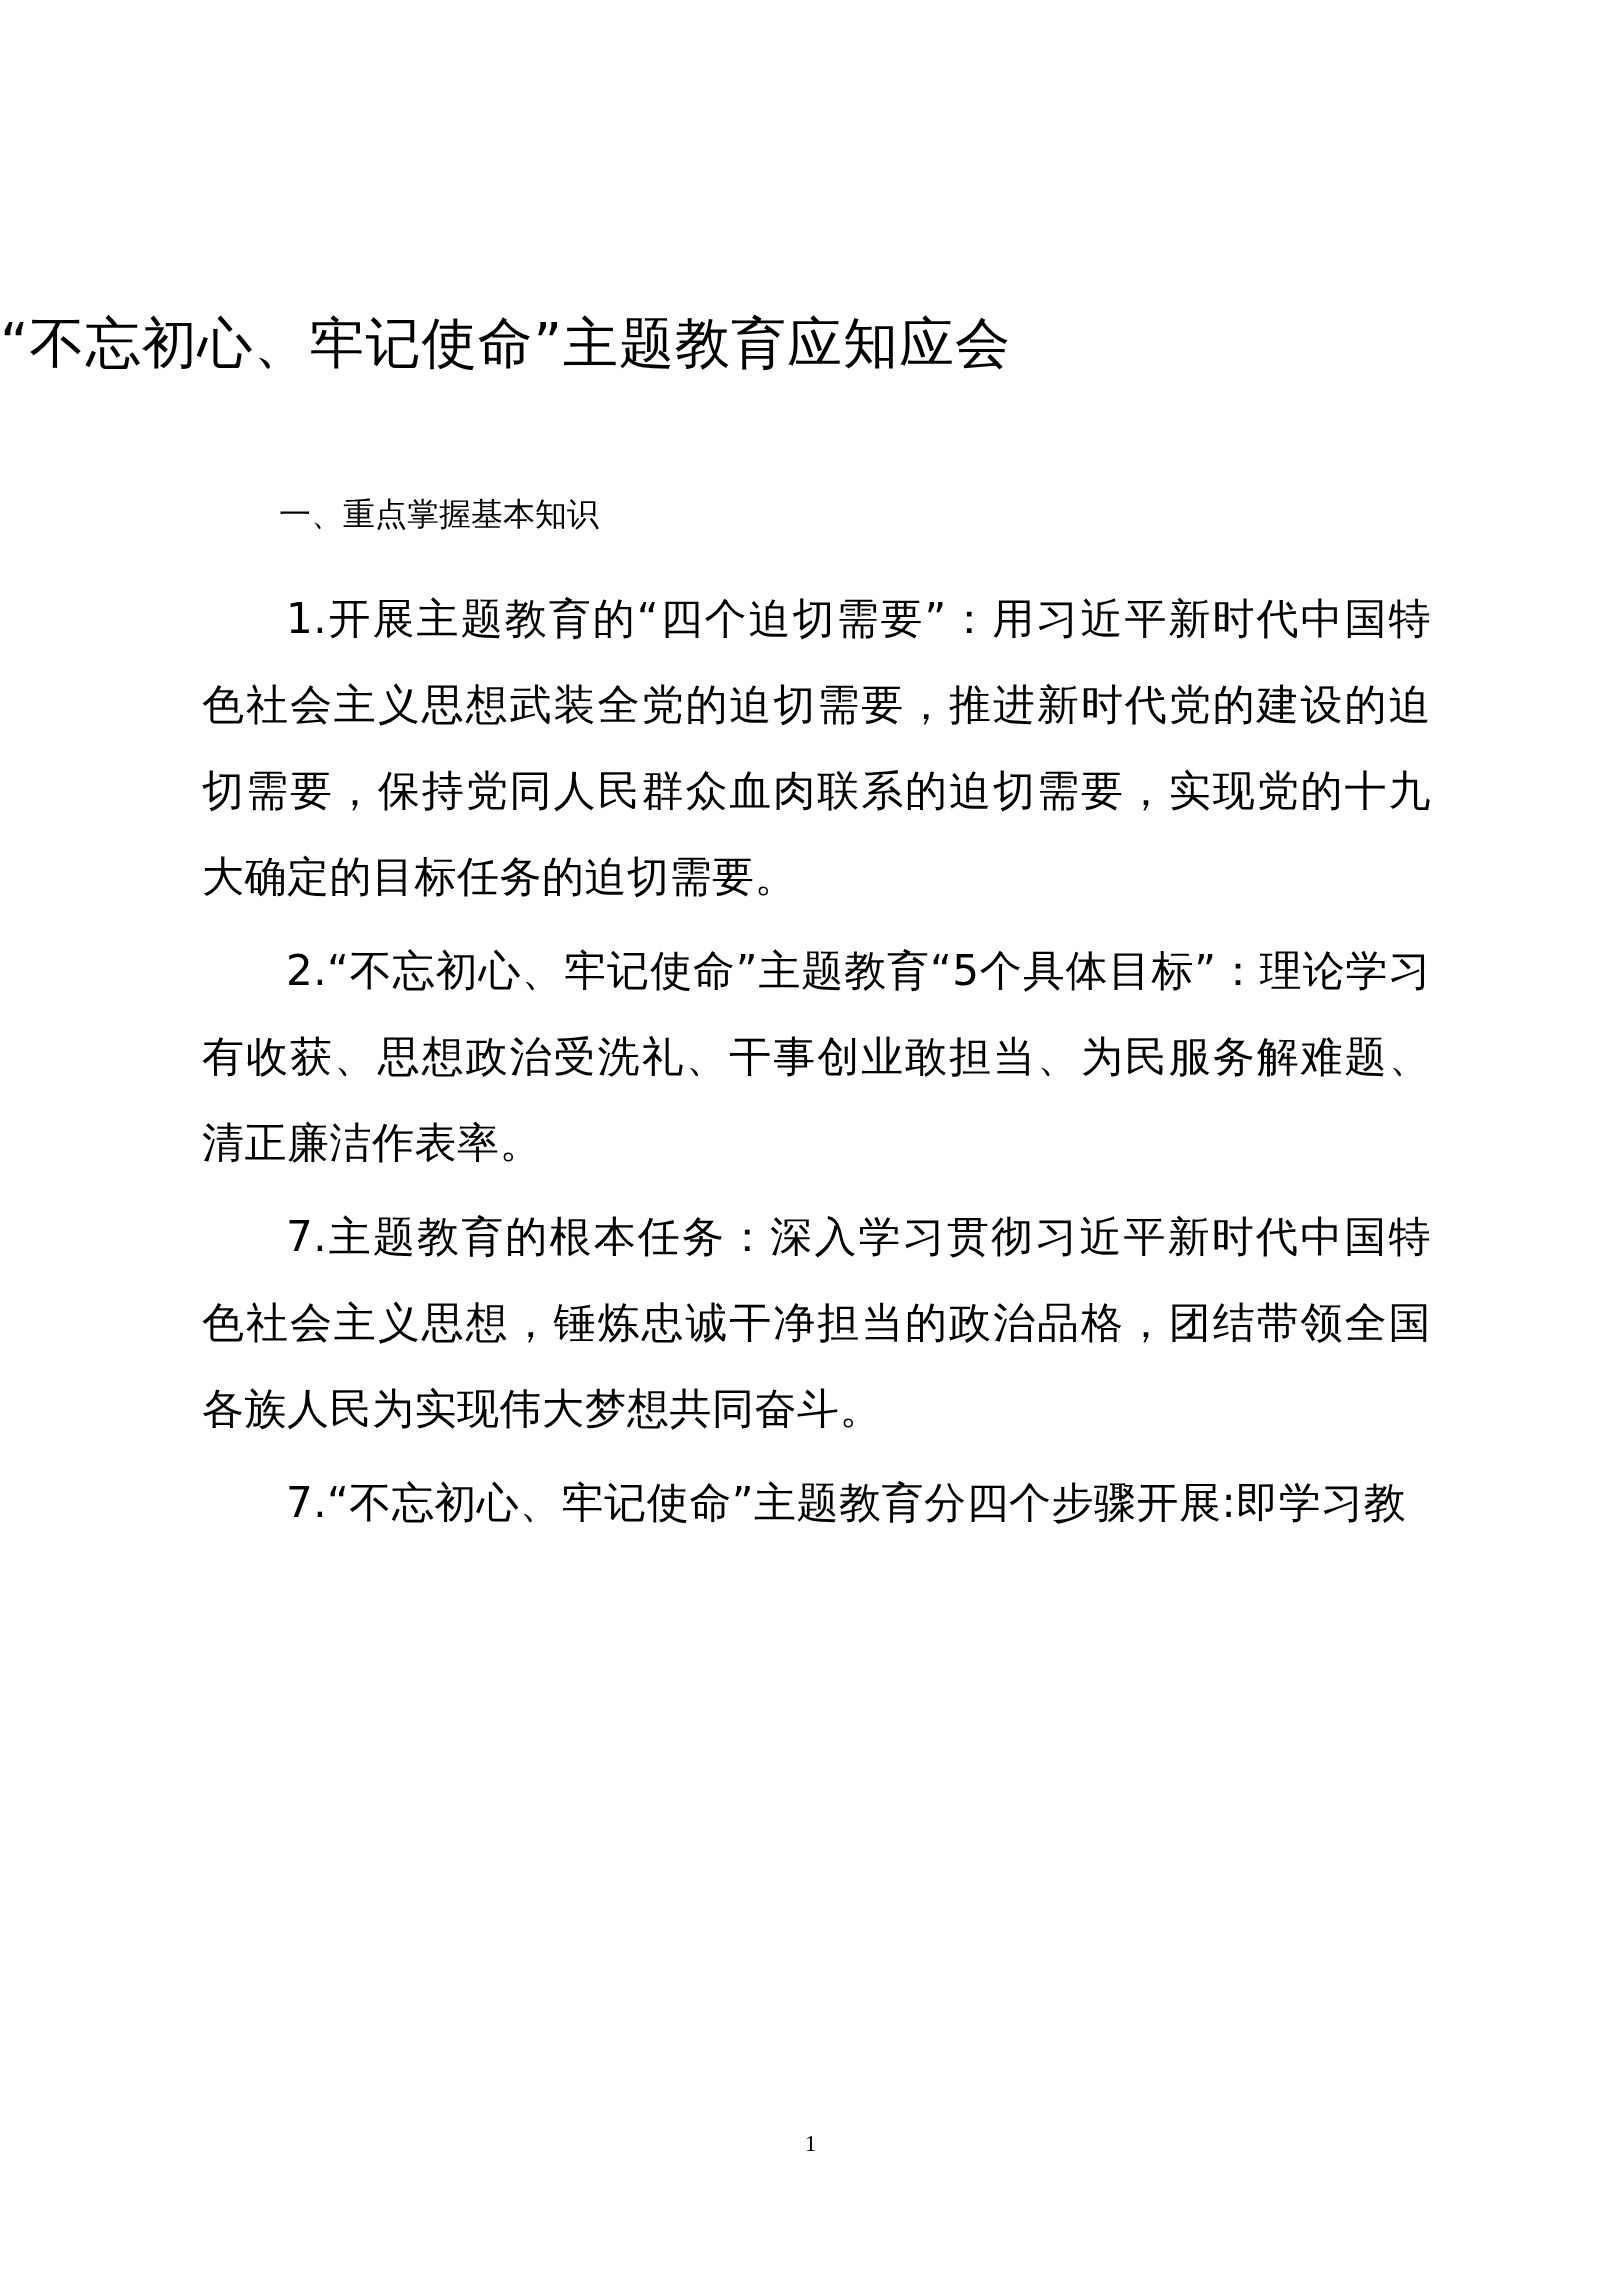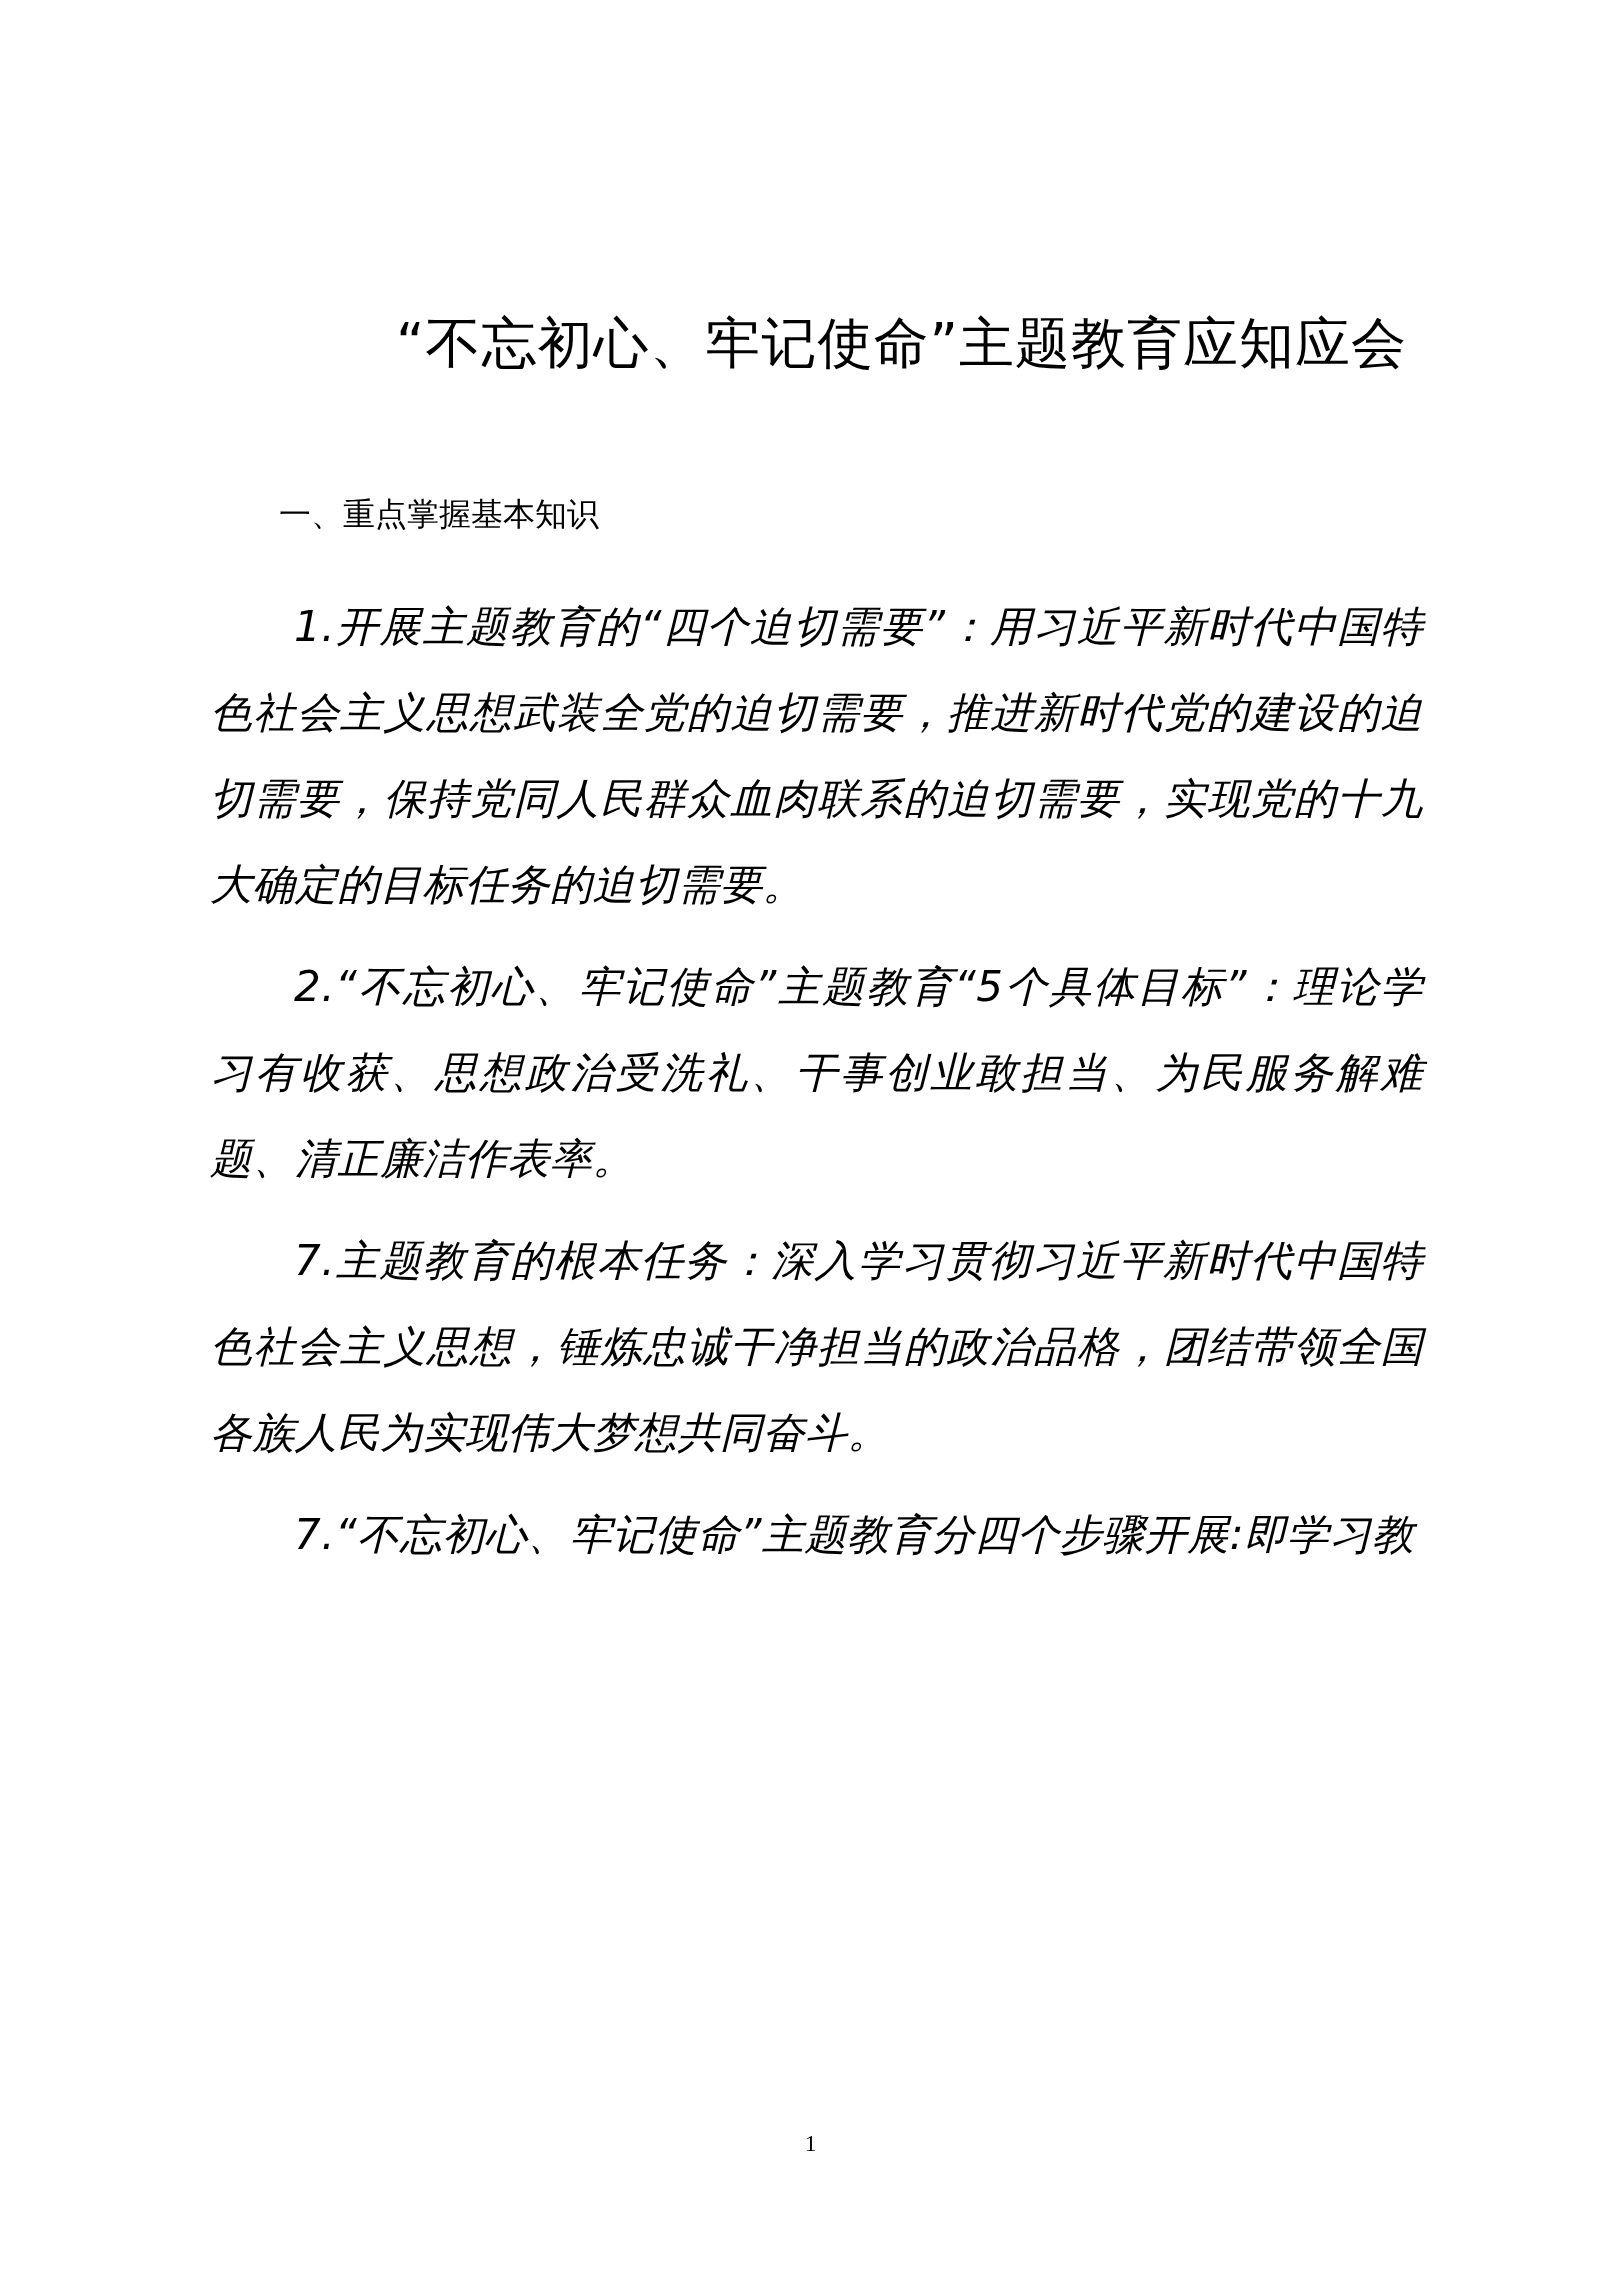"“不忘初心、牢记使命”主题教育应知应会" .title { text-align: right -> left }
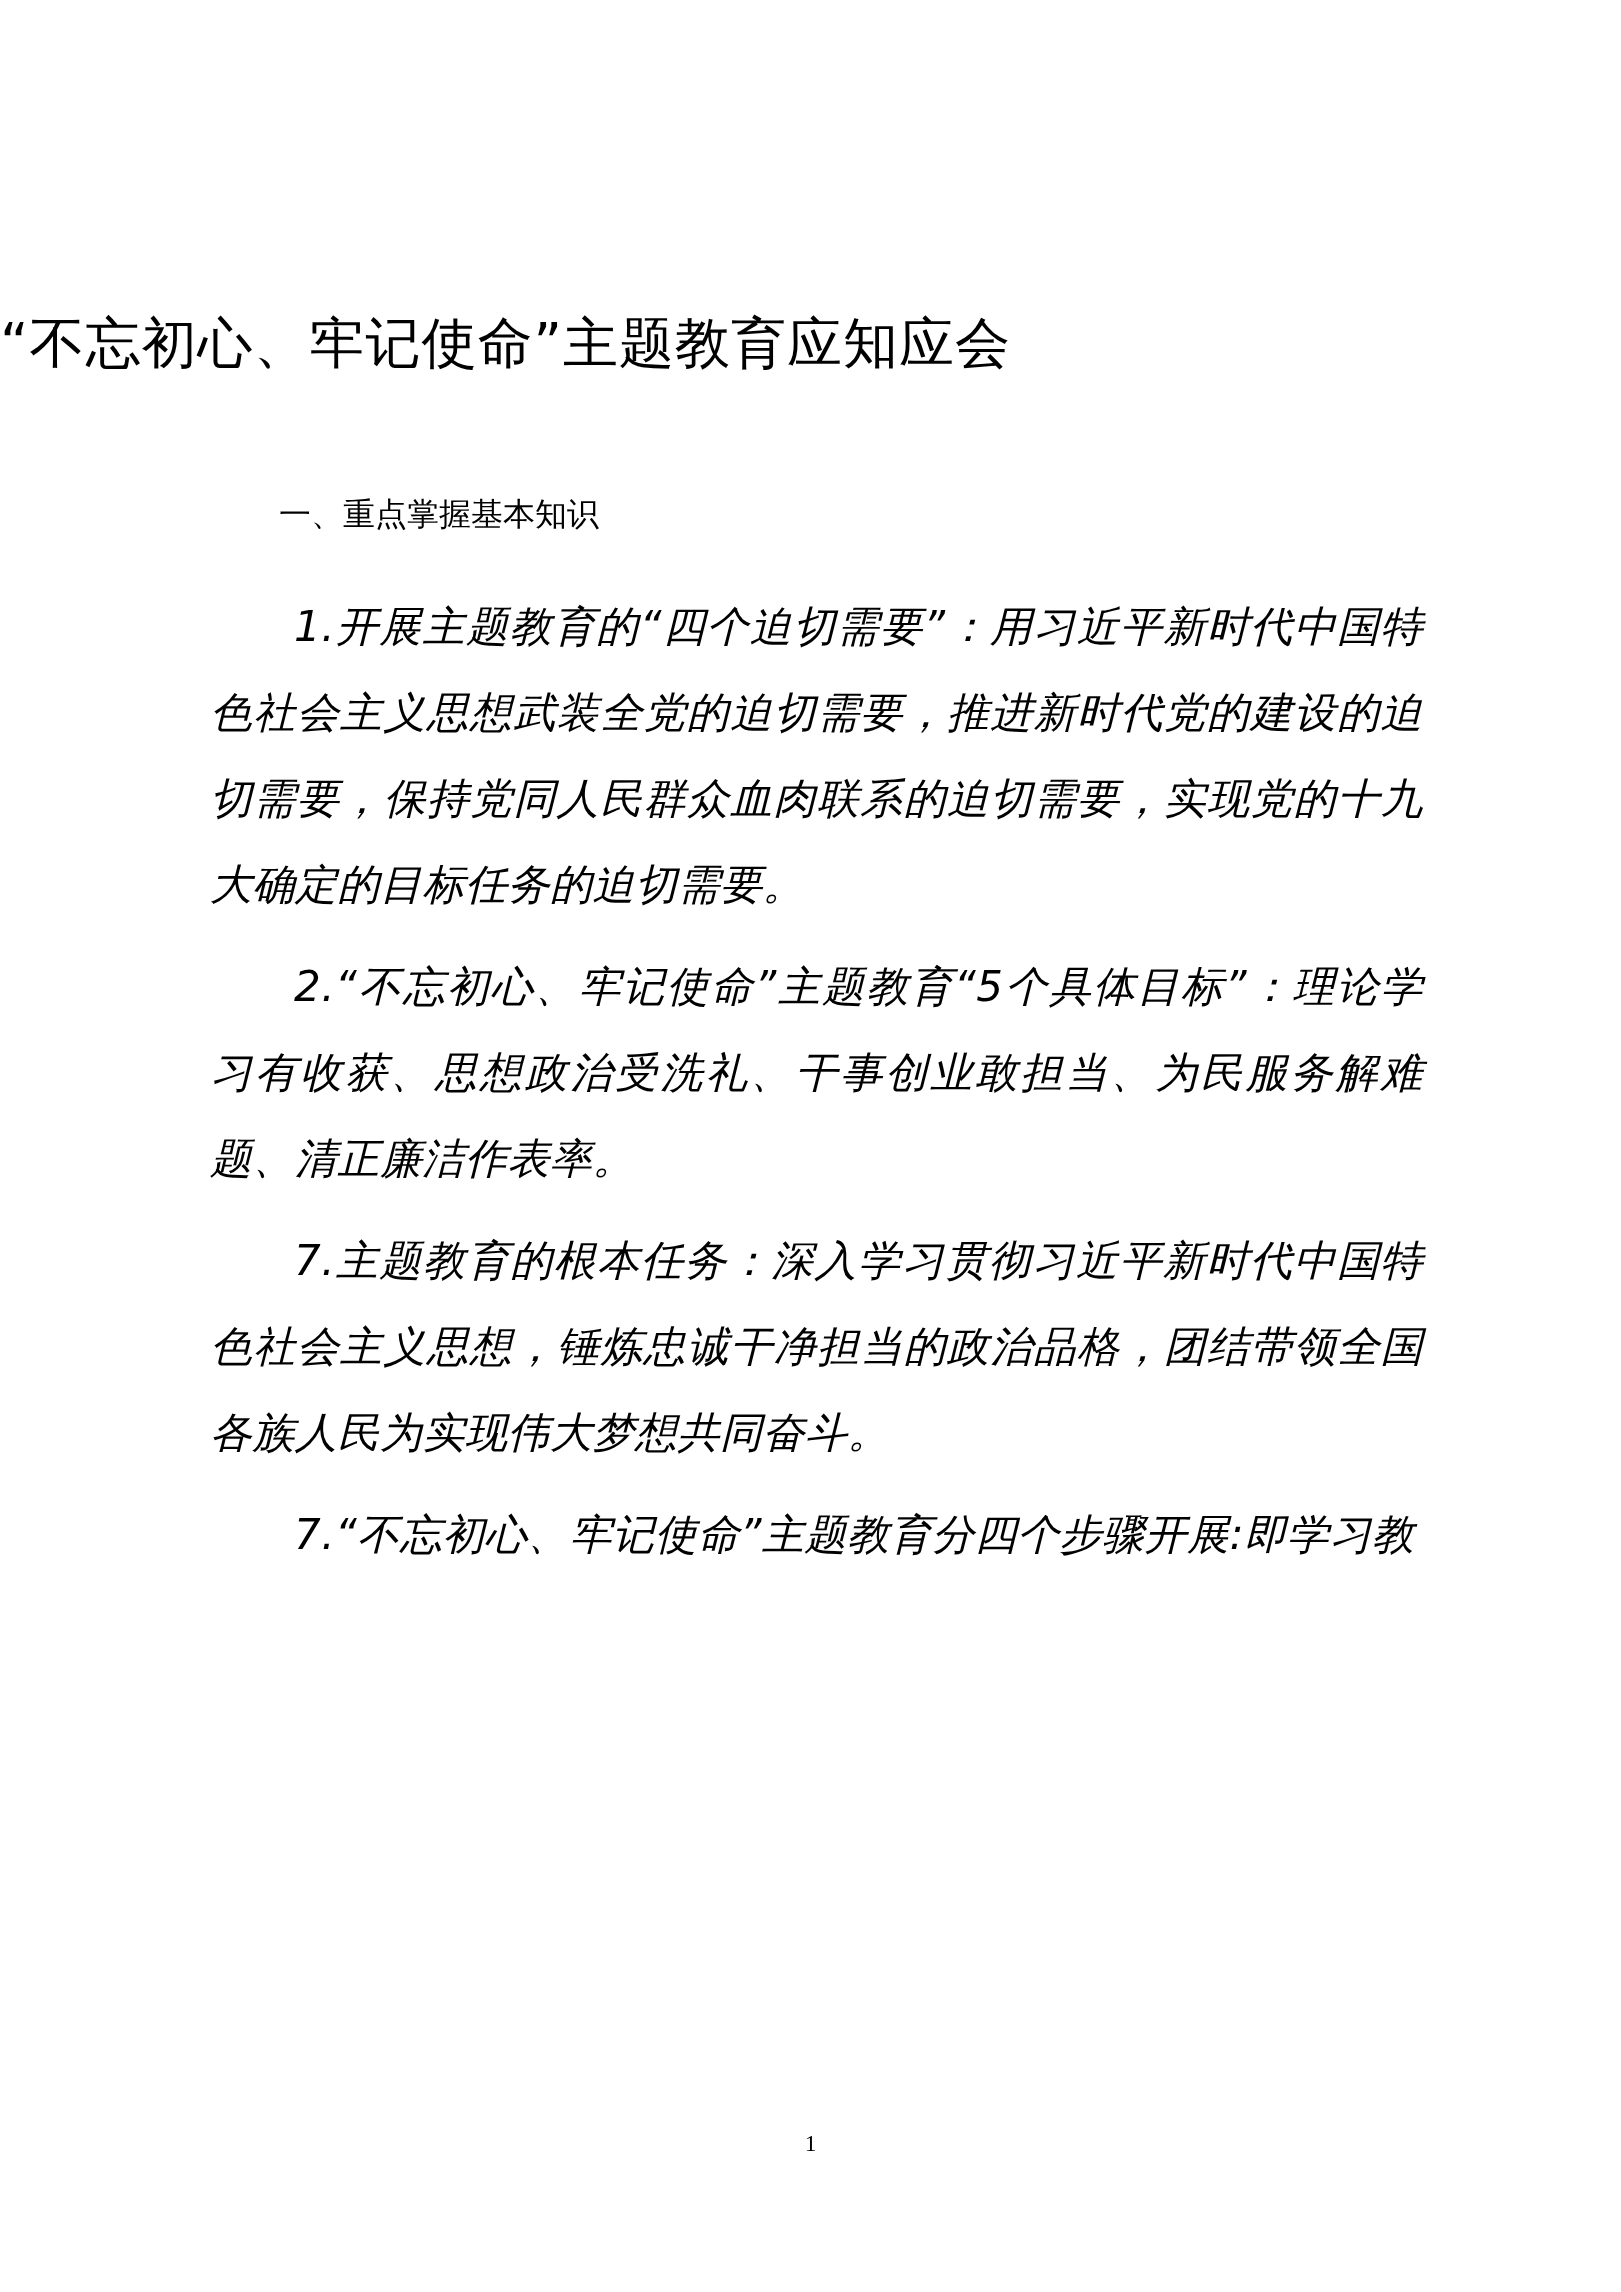"1.开展主题教育的“四个迫切需要”：用习近平新时代中国特色社会主义思想武装全党的" .para { font-style: italic -> none; margin: 16px -> 8px }
